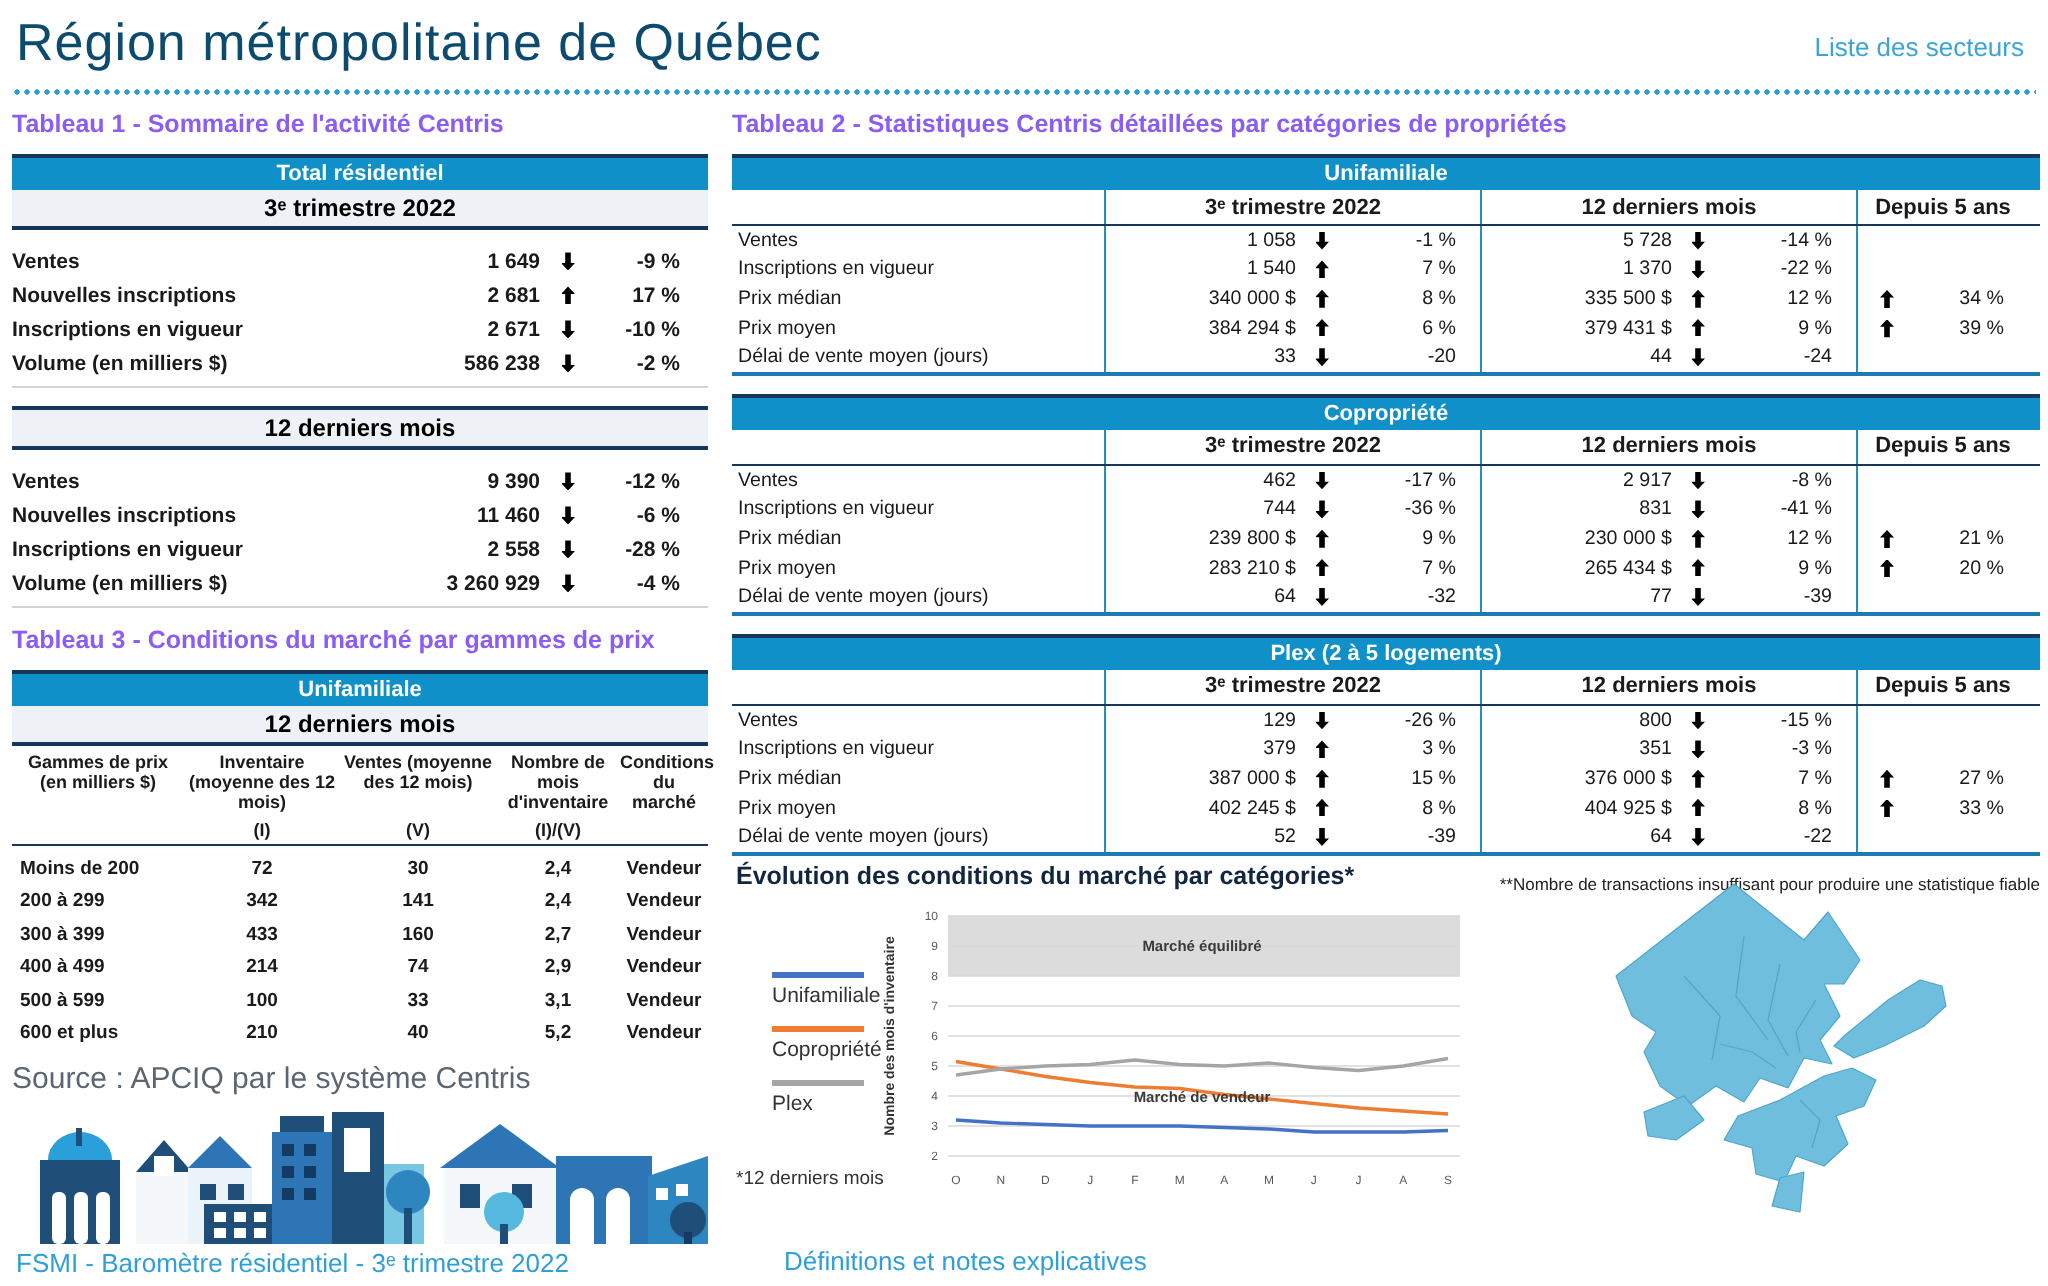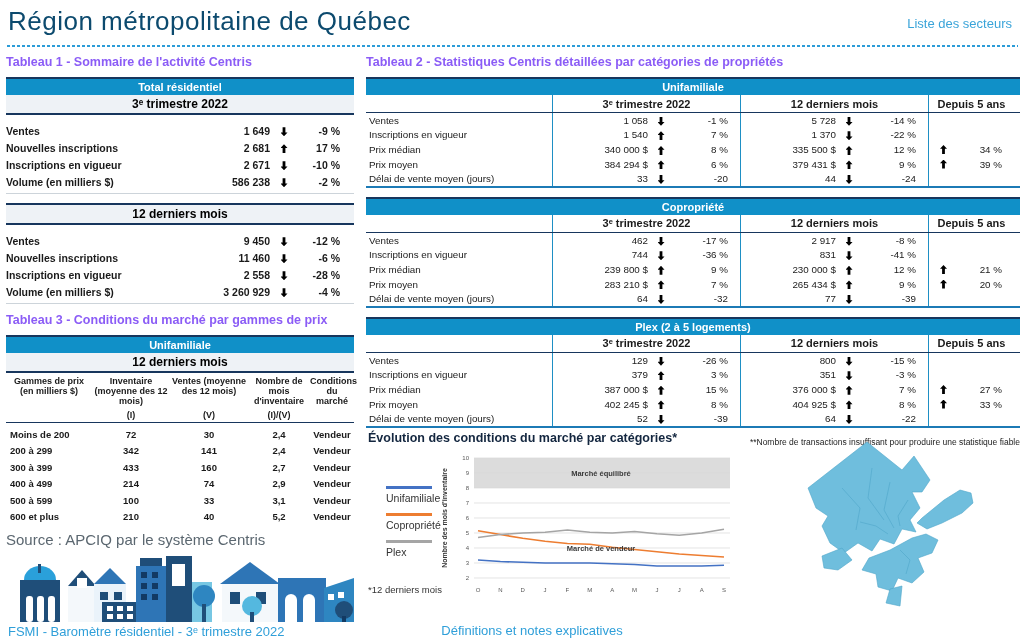"9 450" span.val { text: 9 450 -> 9 390 }
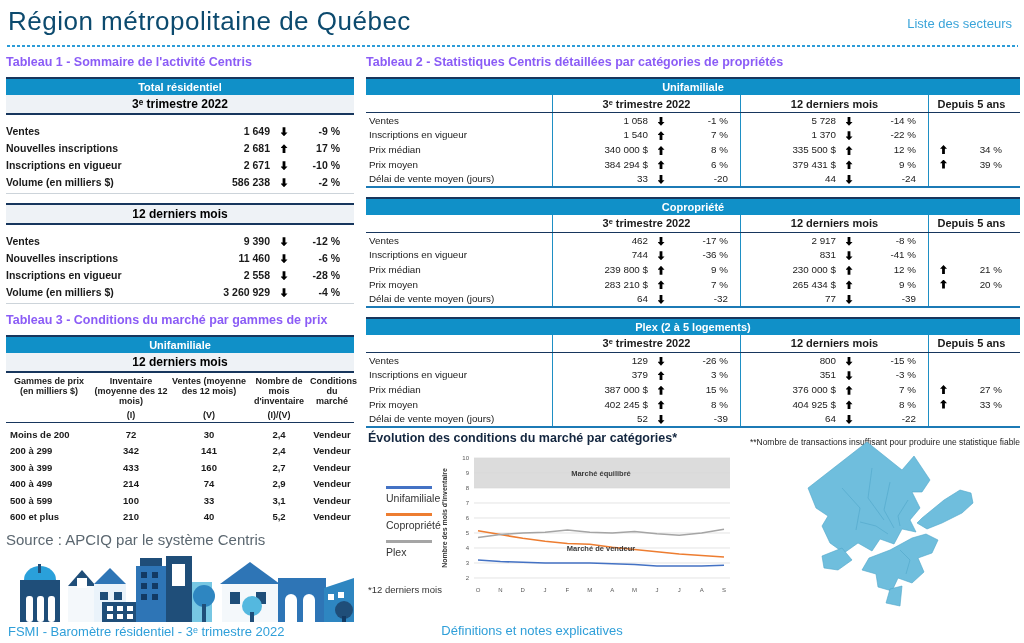"Définitions et notes explicatives" .footer-link { text-align: center -> left }
